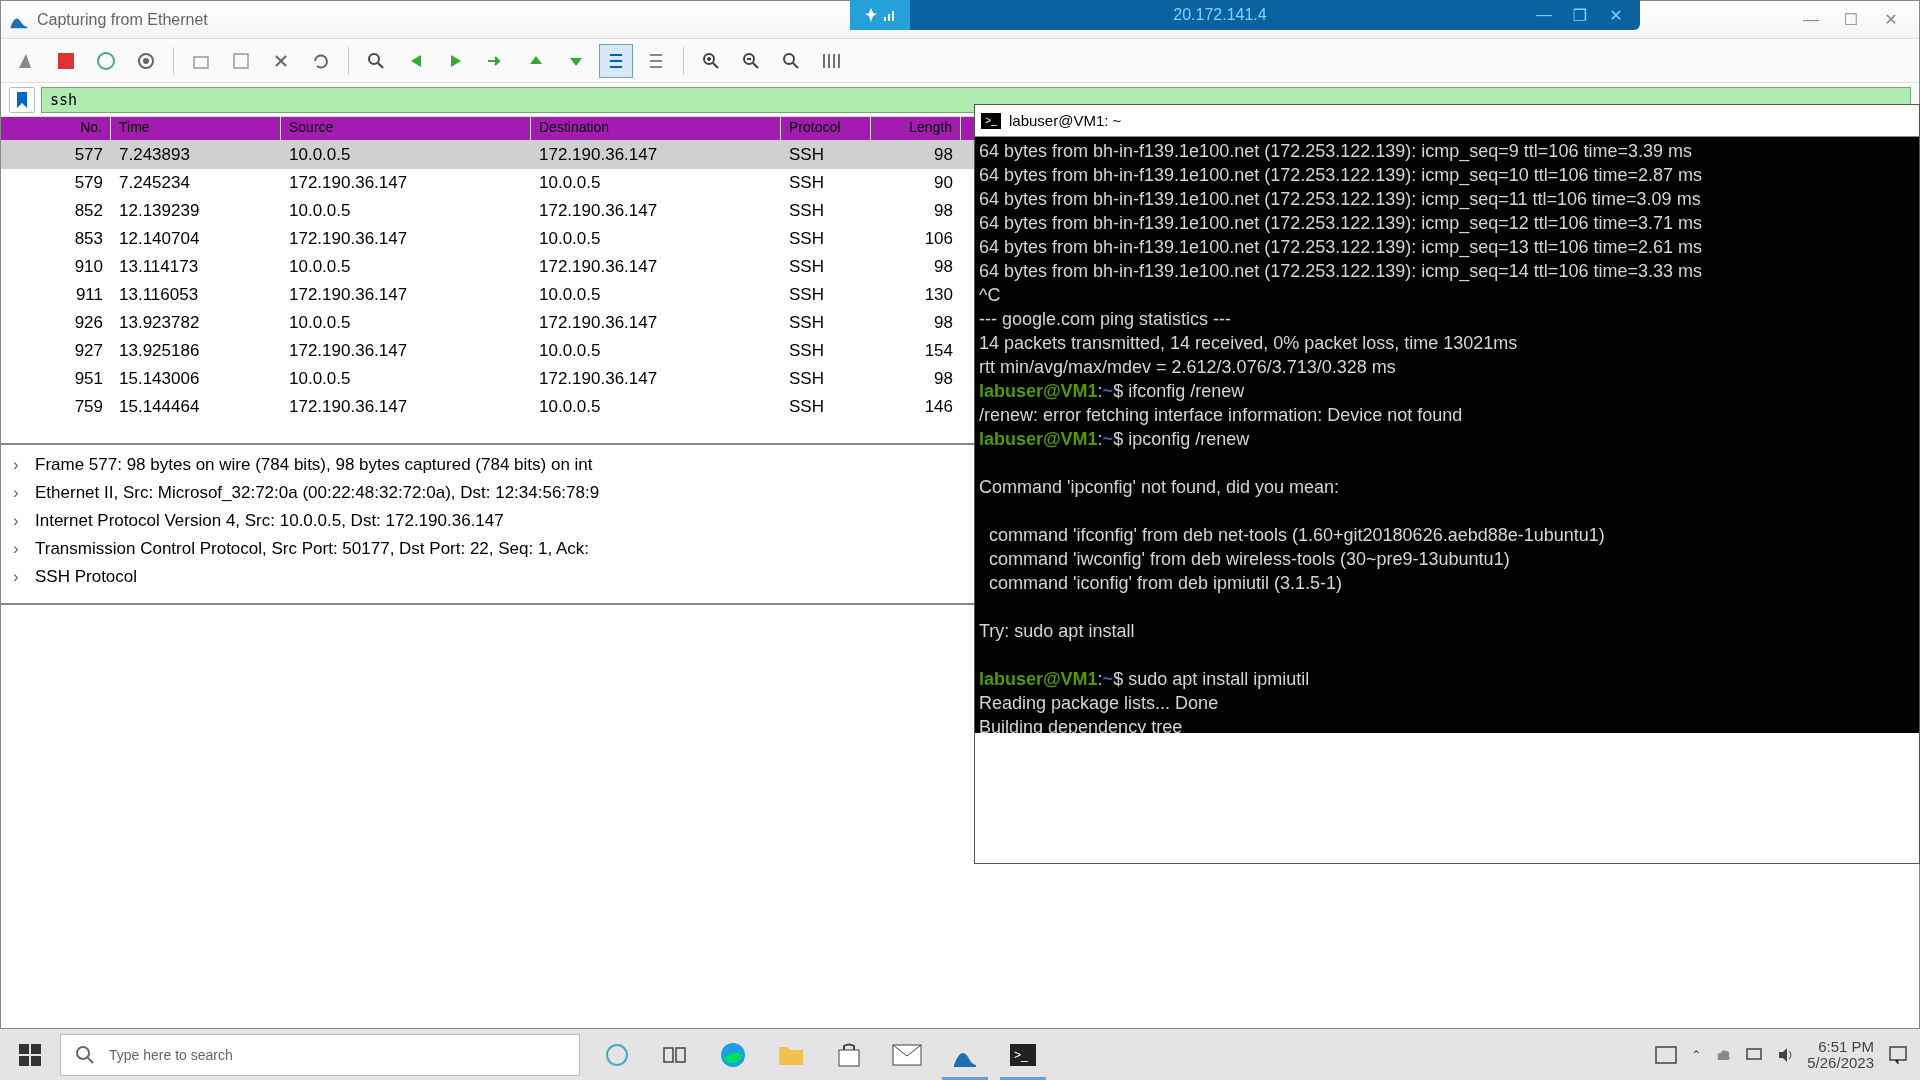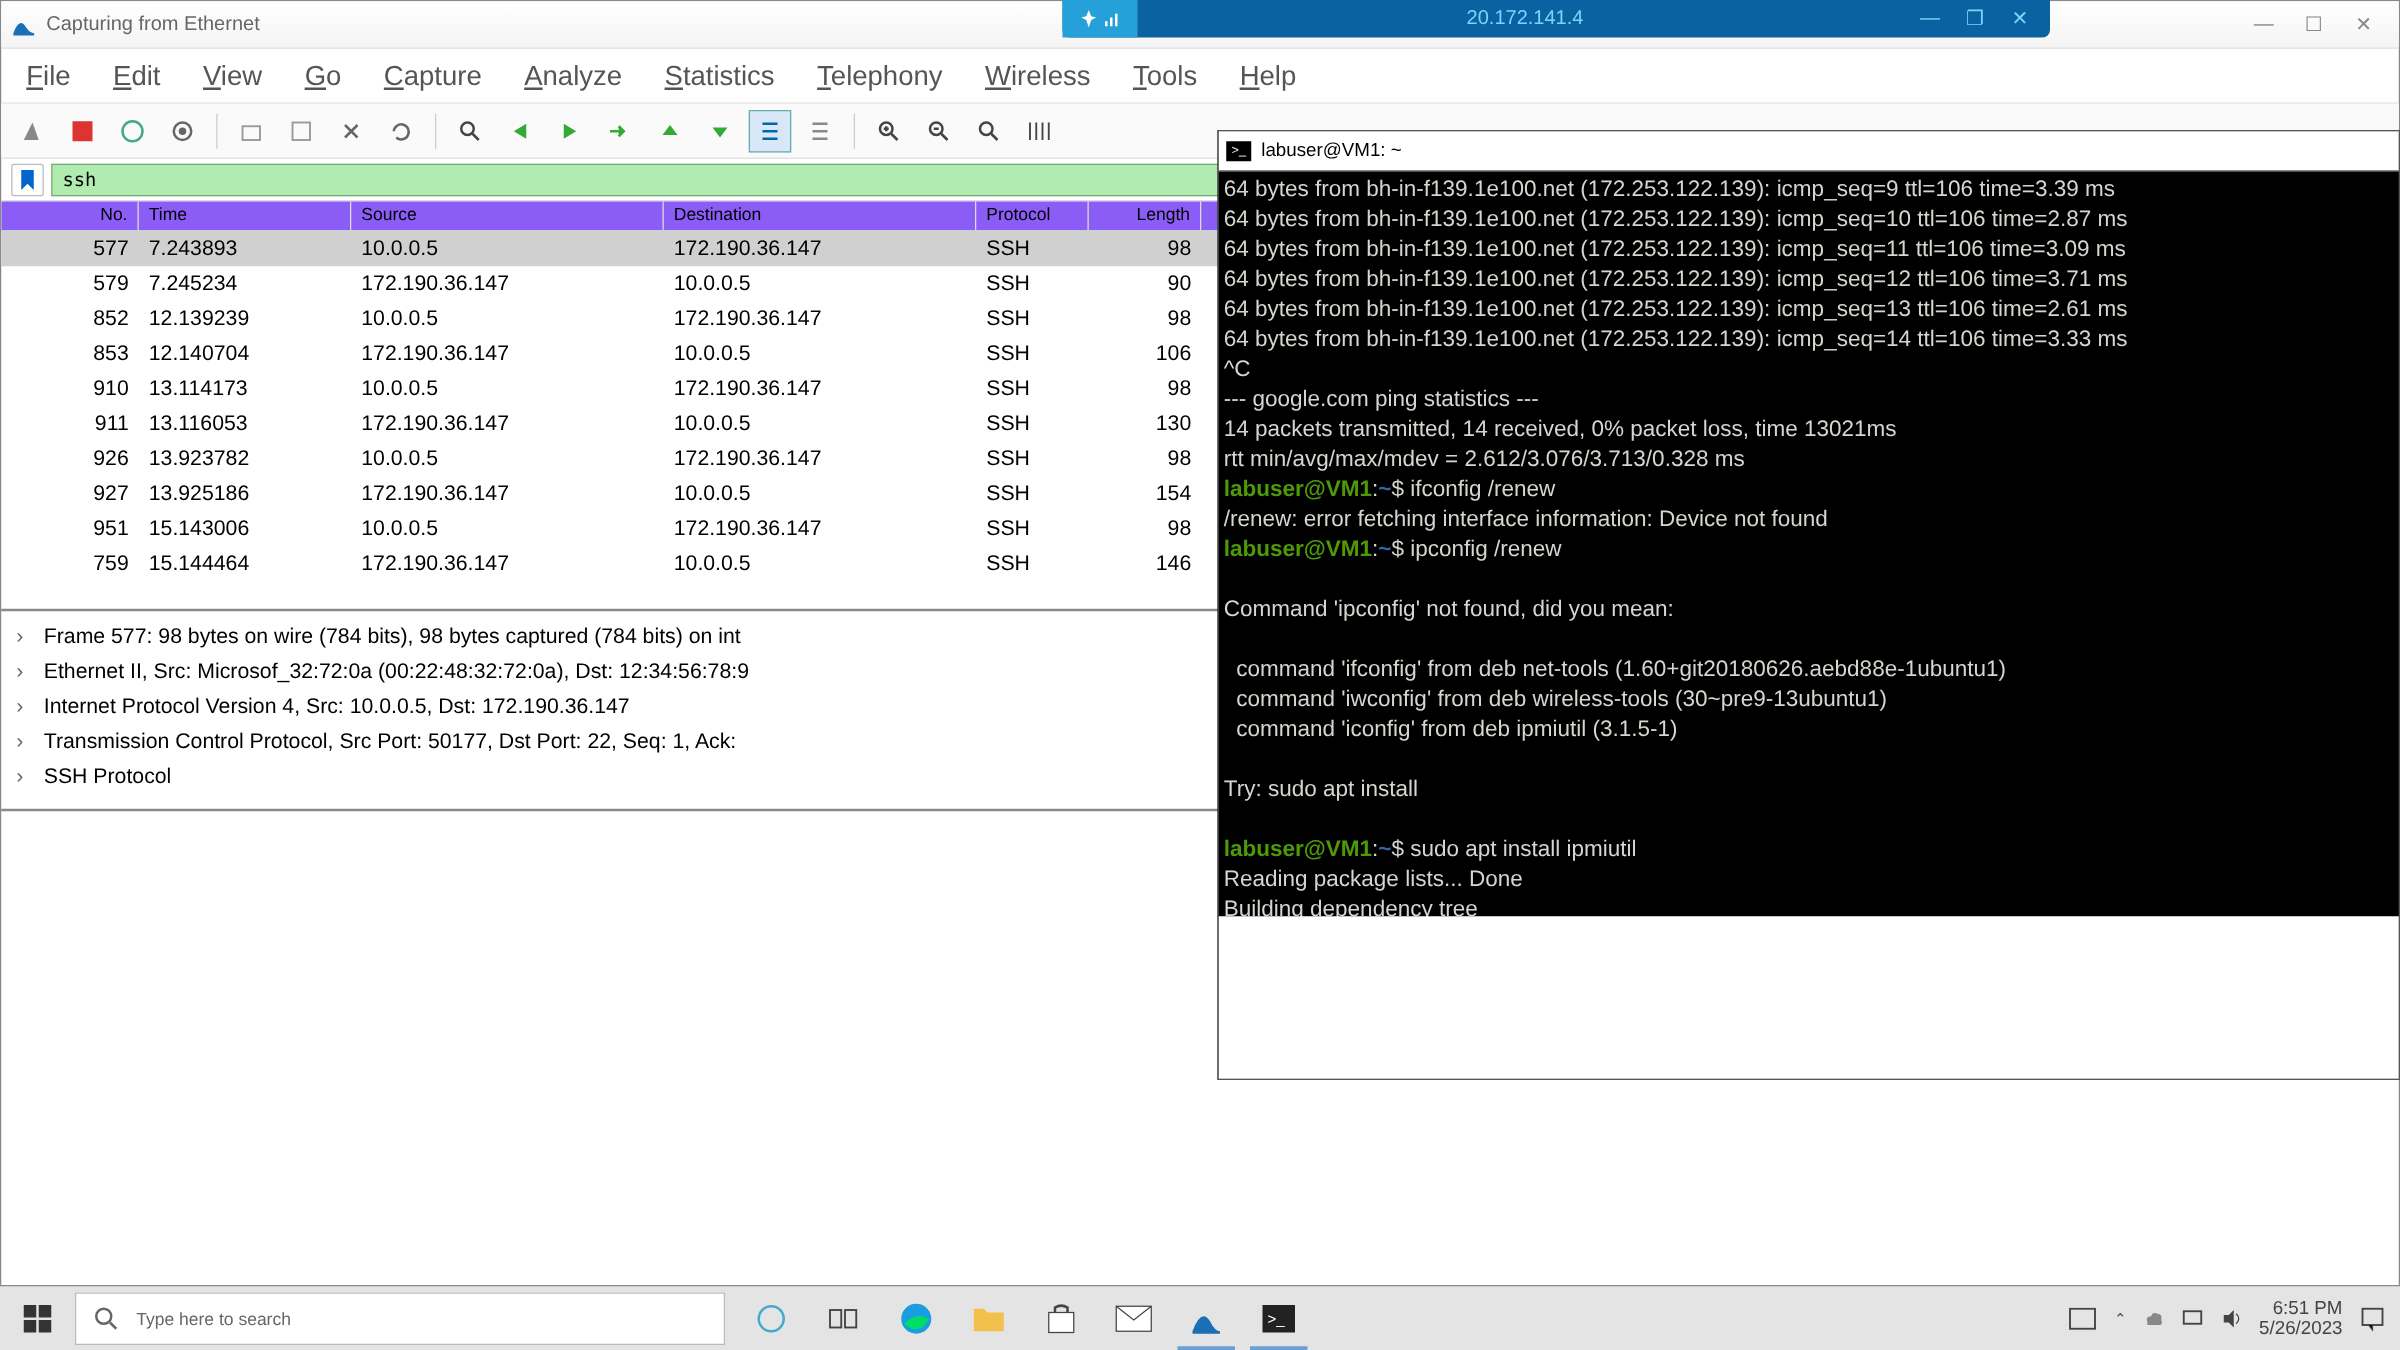"File" div.ws-menubar { html: <div> <span>File</span> <span>Edit</span> <span>View</span> <span>Go</span> <span>Capture</span> <span>Analyze</span> <span>Statistics</span> <span>Telephony</span> <span>Wireless</span> <span>Tools</span> <span>Help</span> </div> -> none }
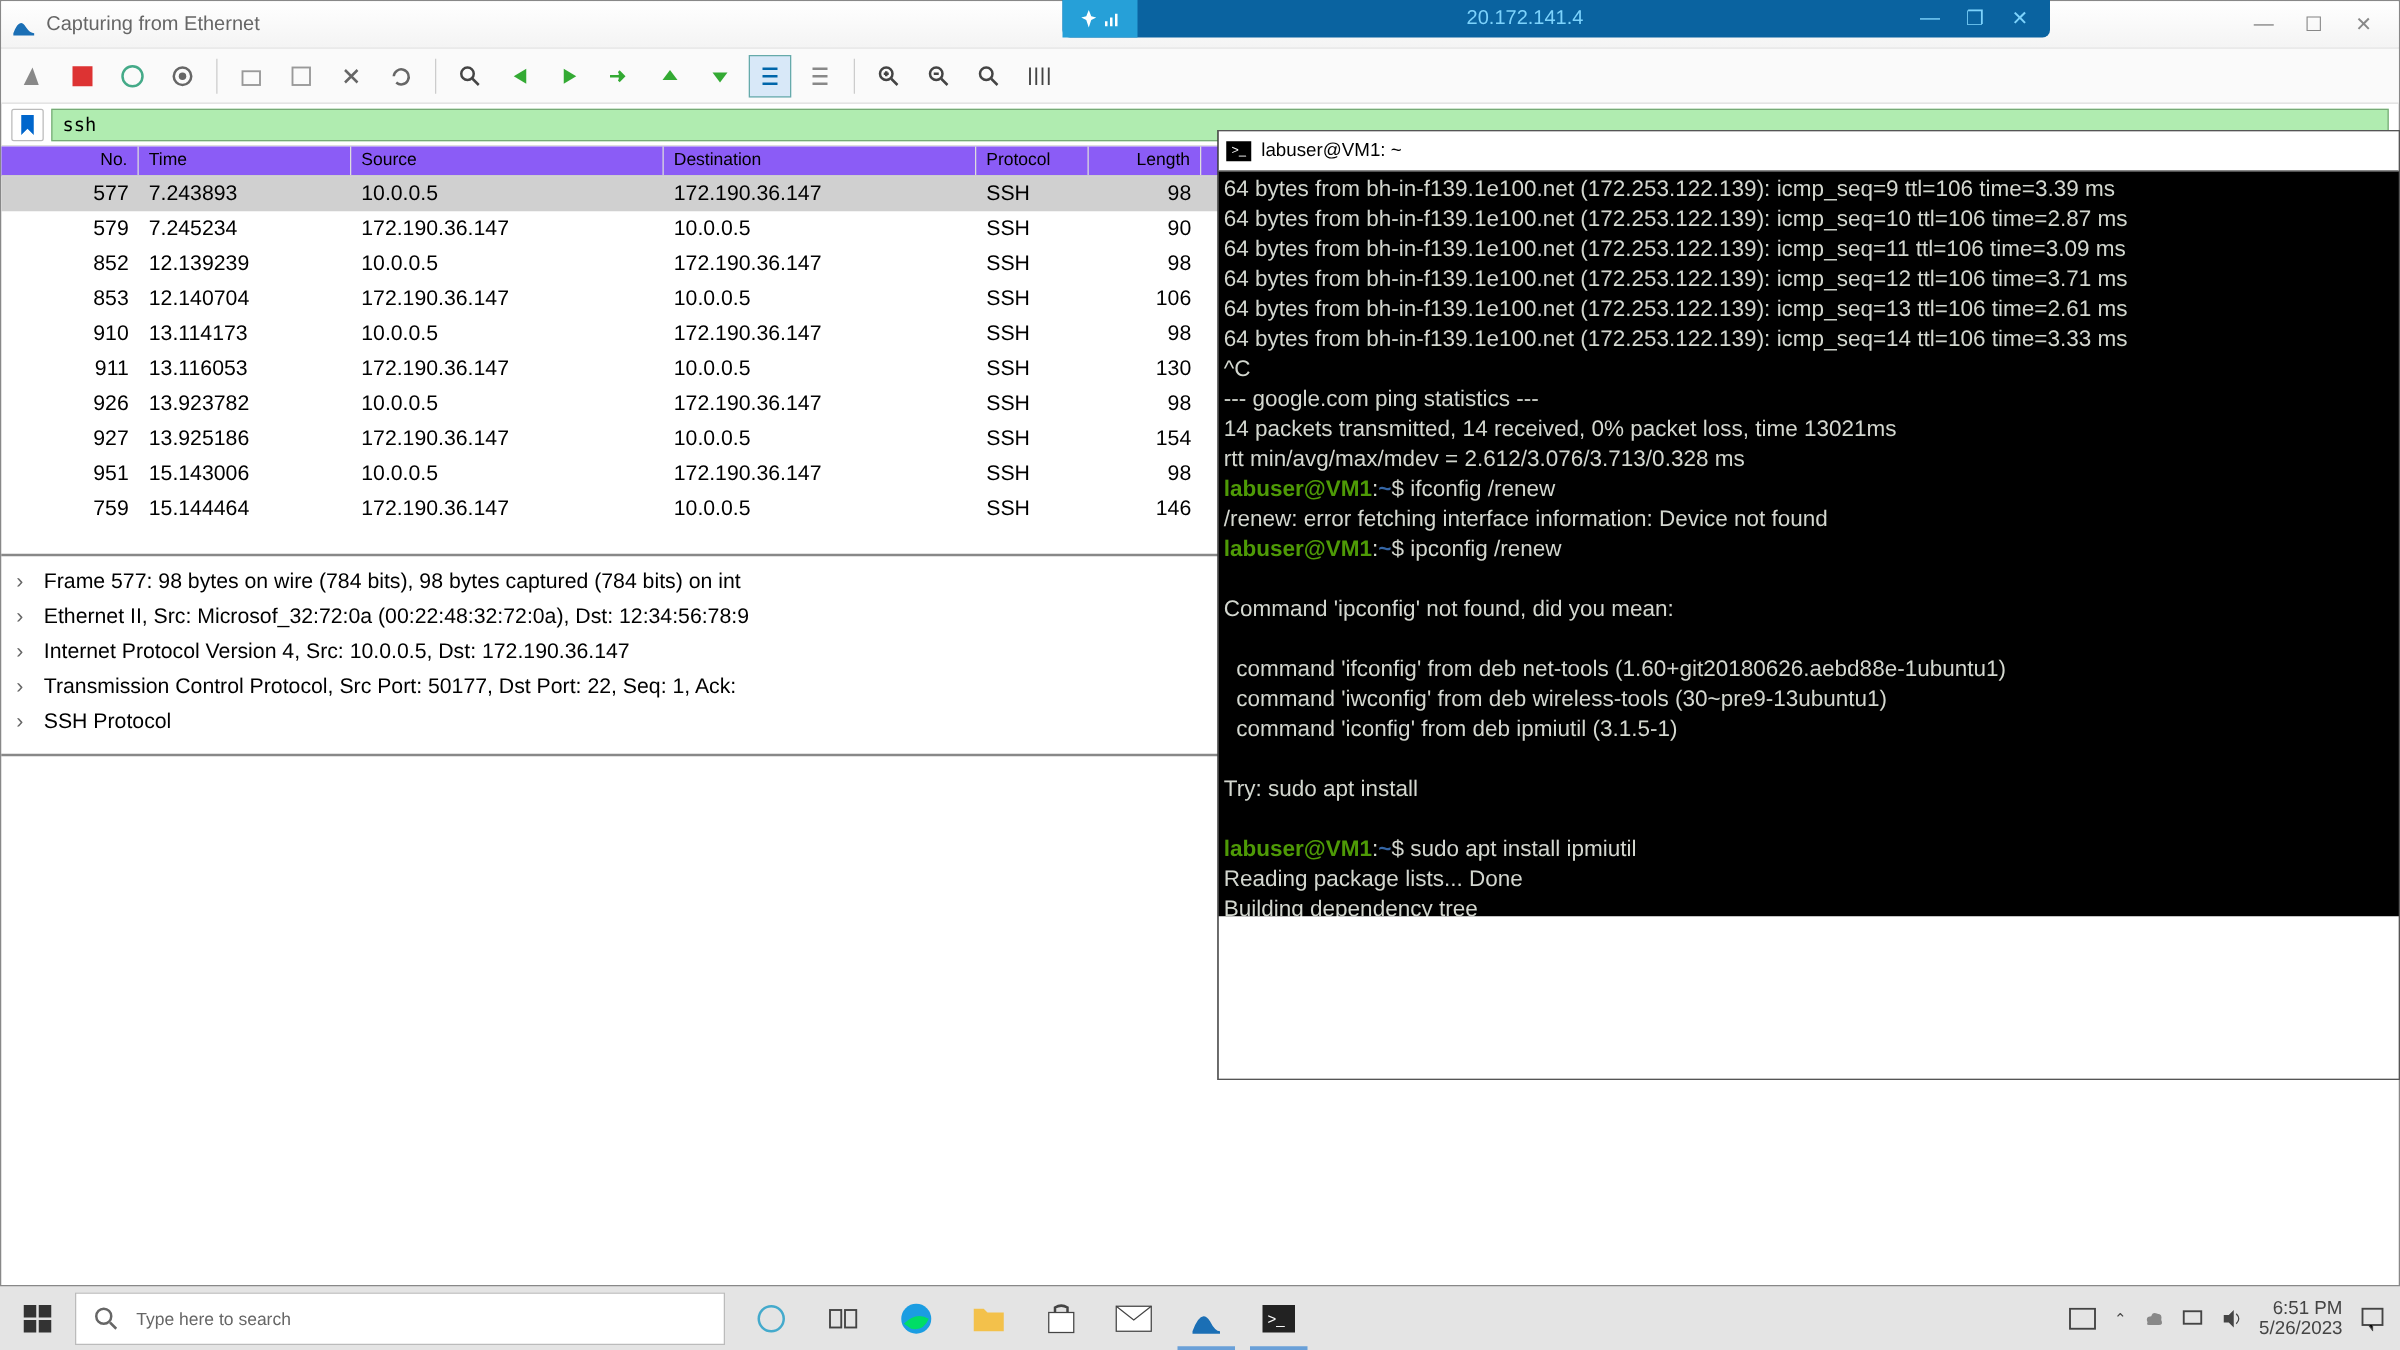"No." .pkt-head { background: #8b5cf6 -> #a21caf }
